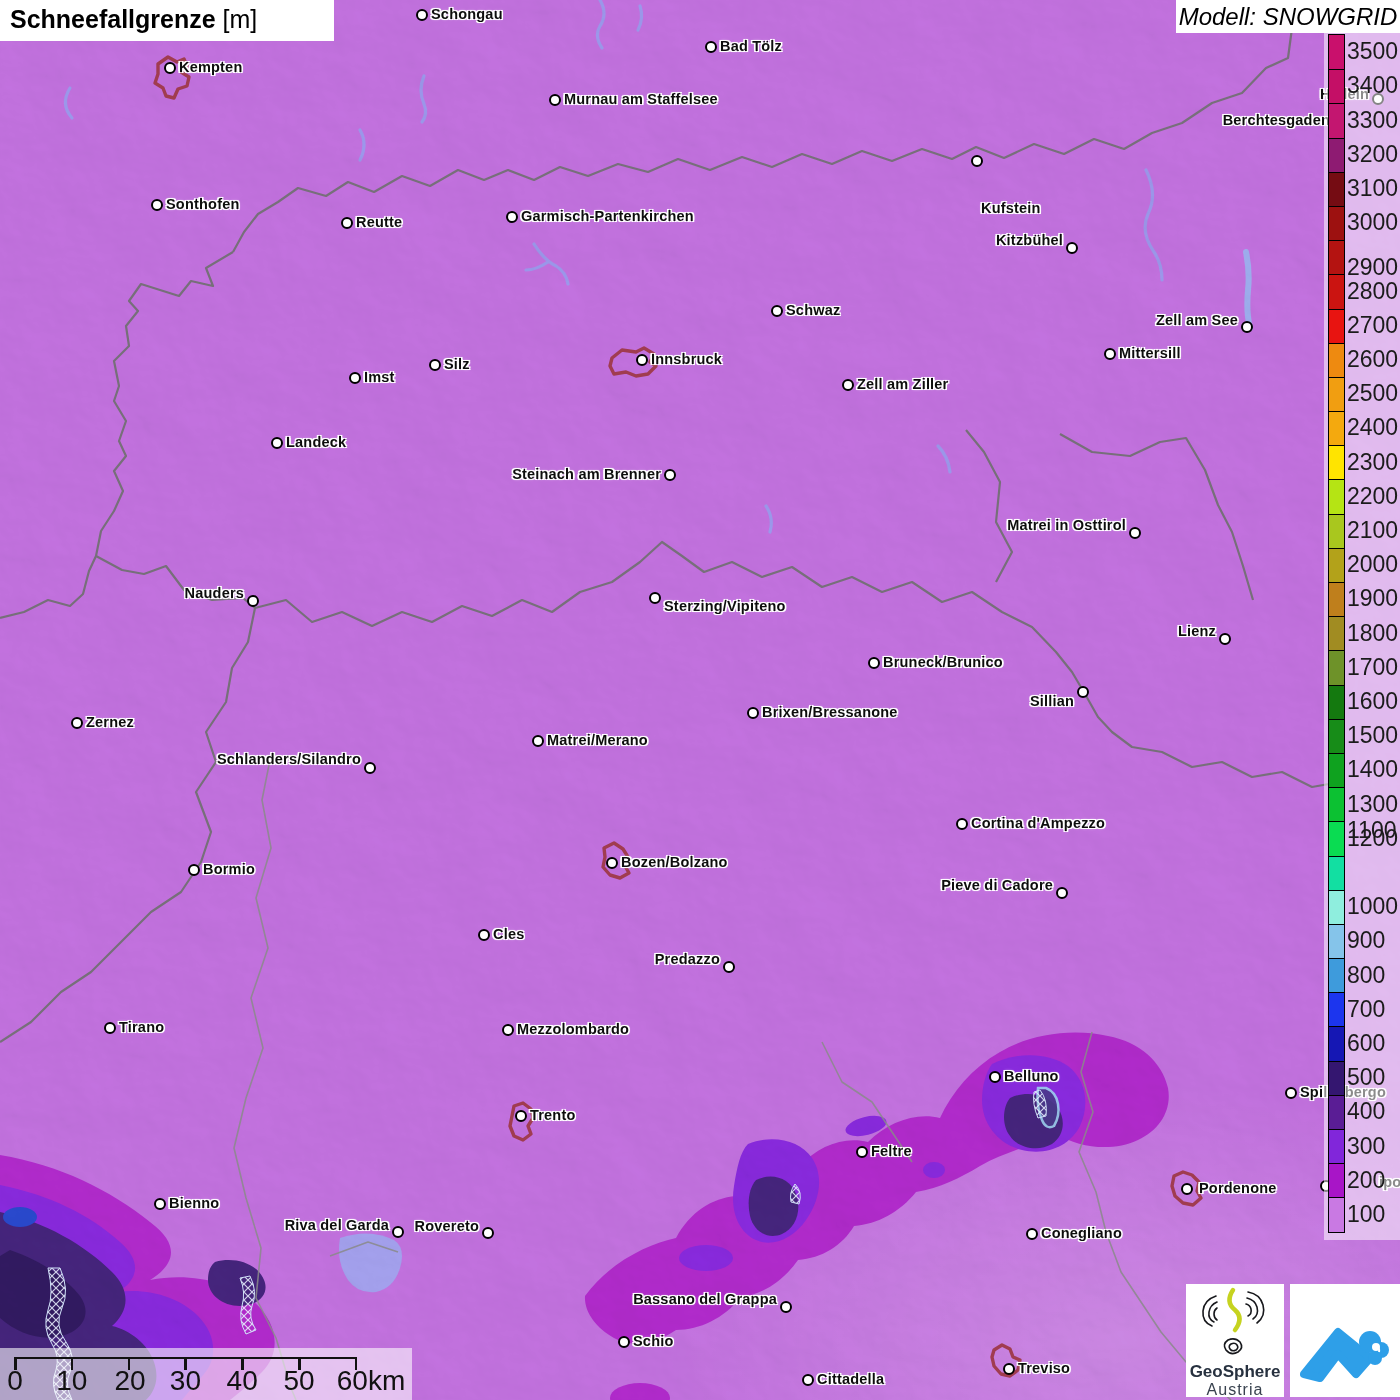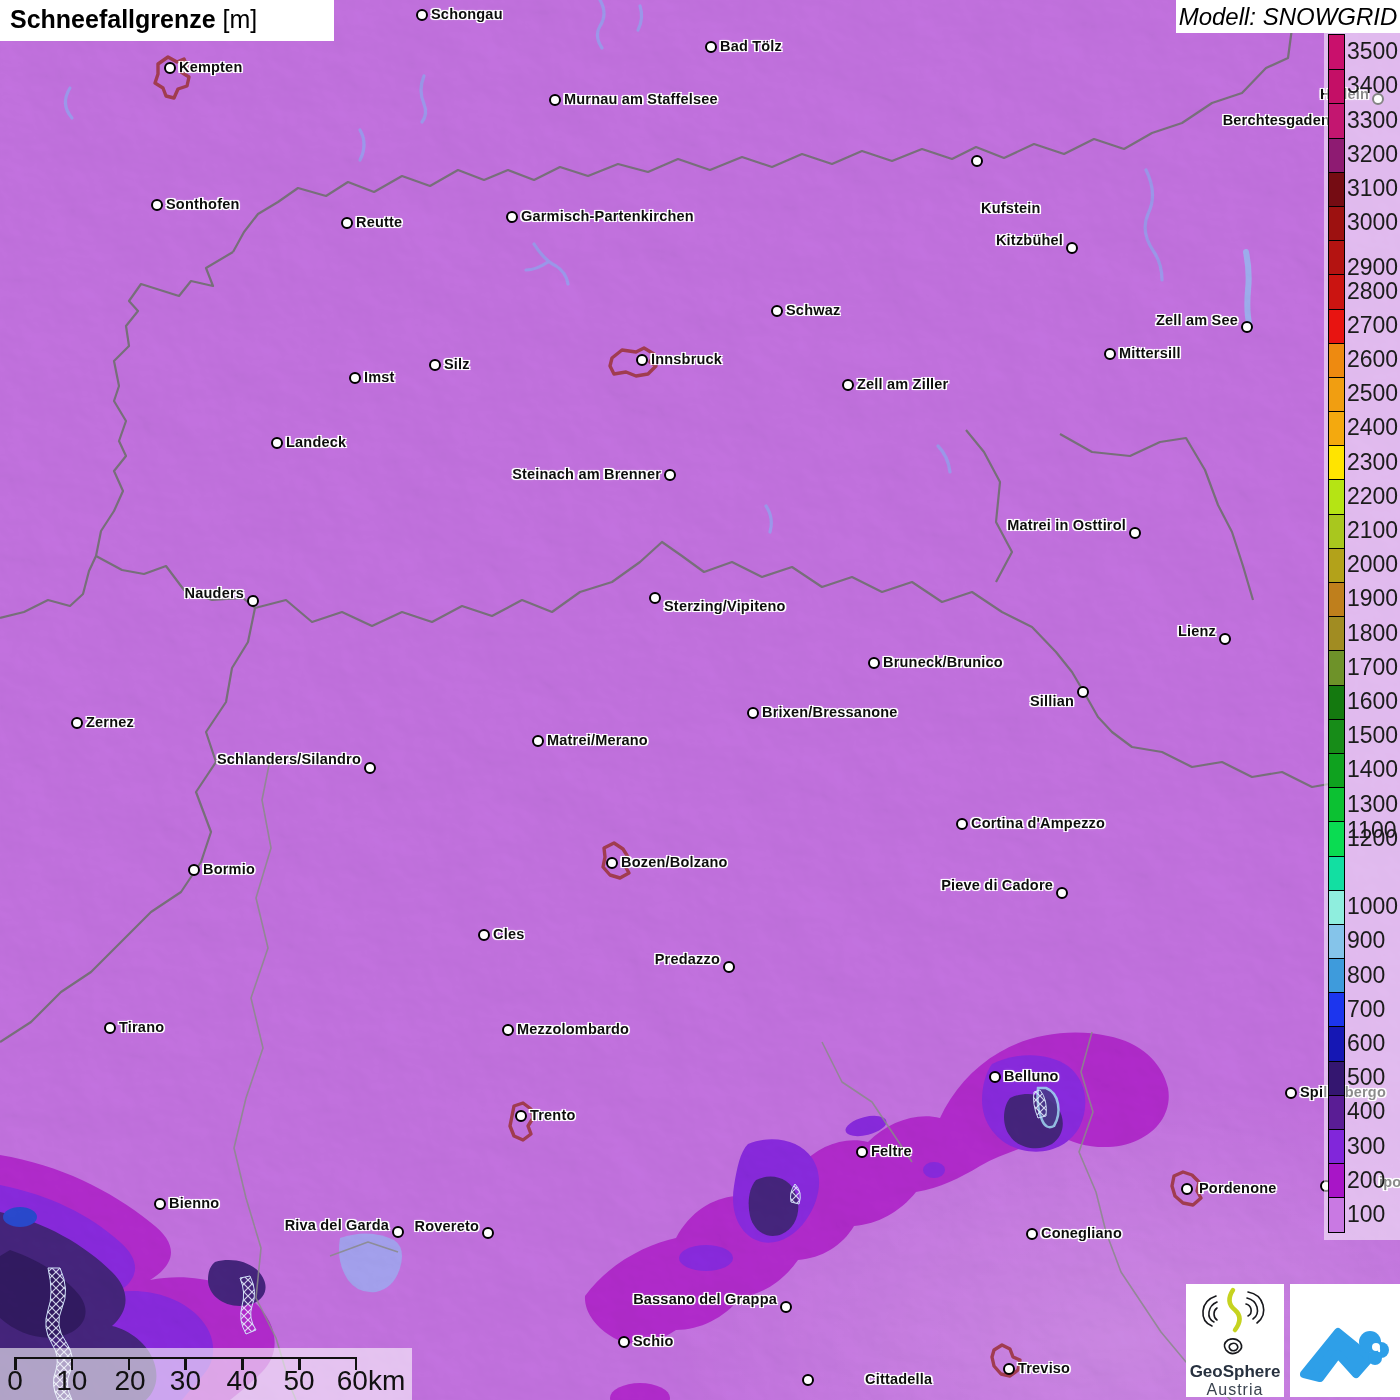"Cittadella" span.lbl { margin-left: 48px -> none }
